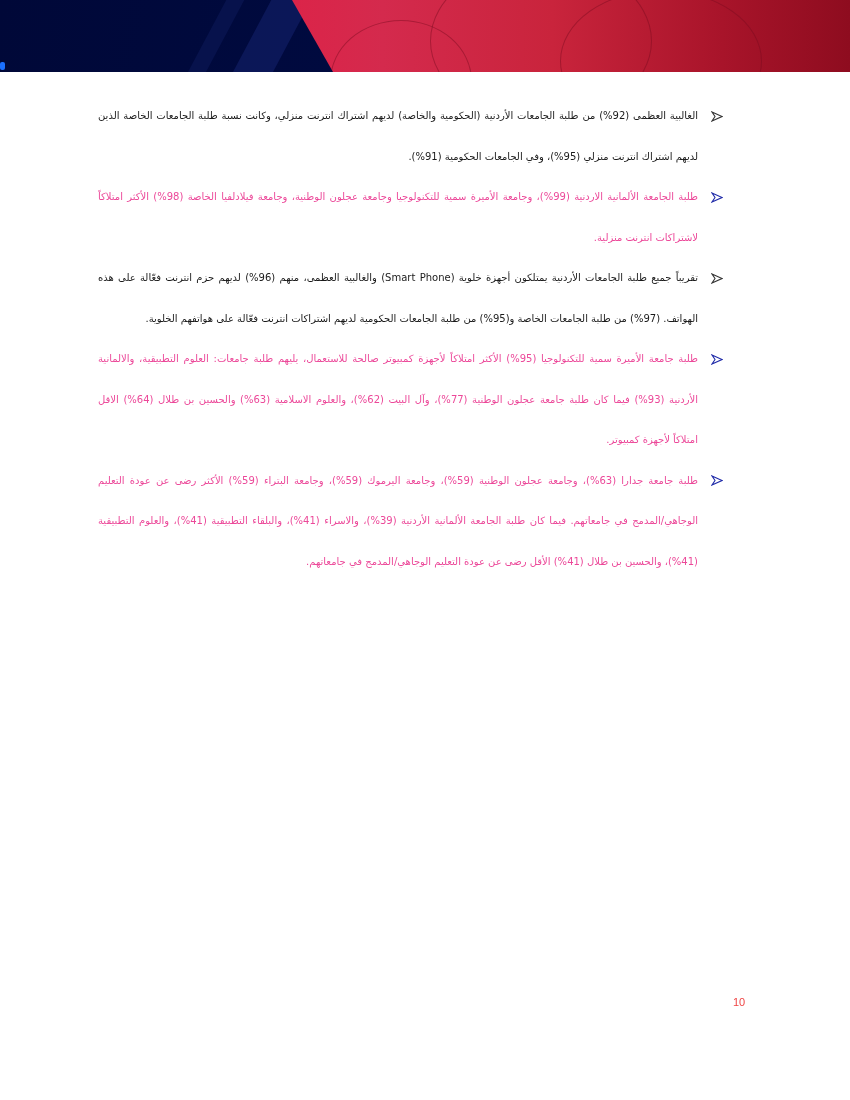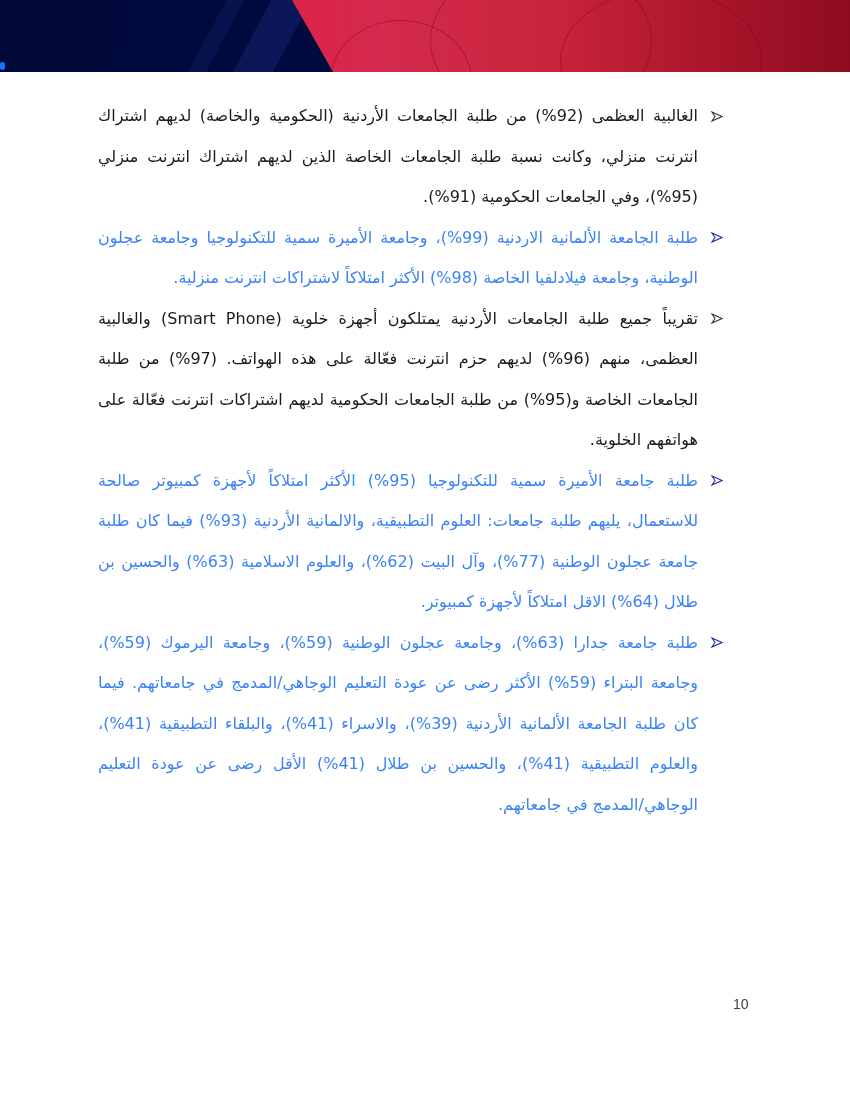"الغالبية العظمى (92%) من طلبة" .item { font-size: 16px -> 10px }
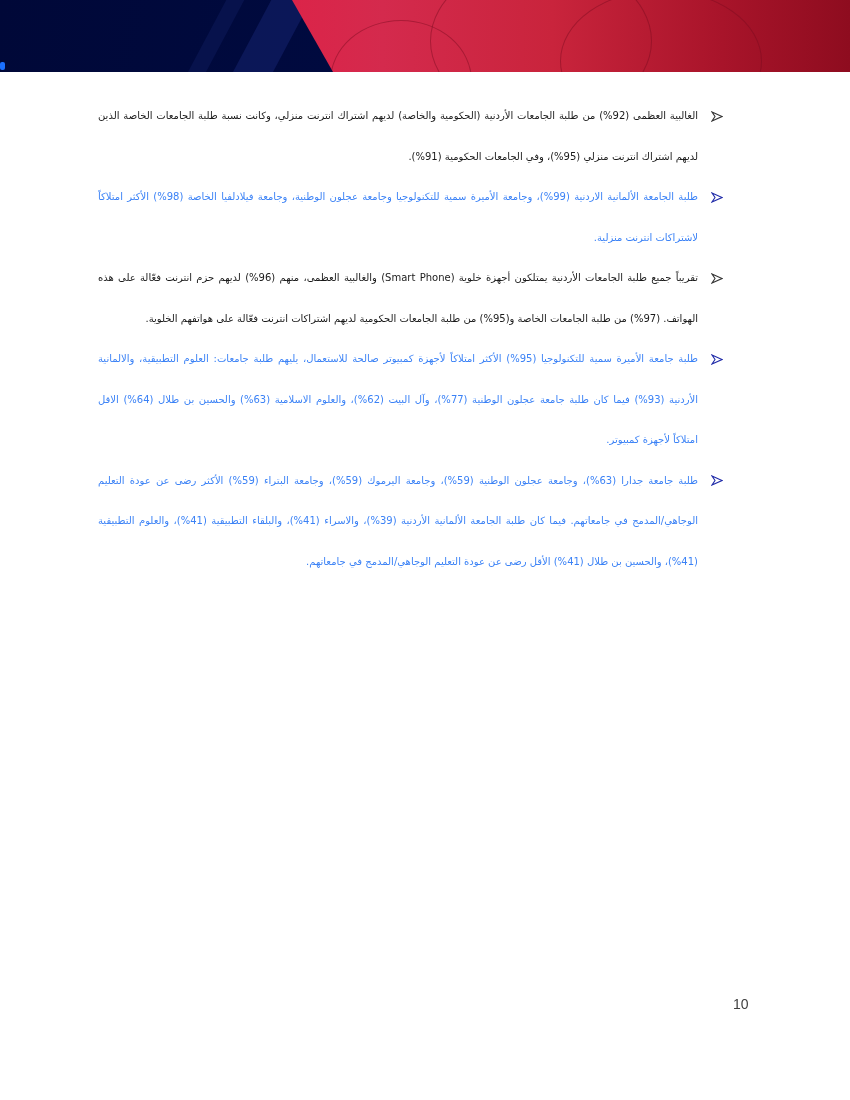"طلبة الجامعة الألمانية الاردنية (99%)،" .item.blue { color: #3b82f6 -> #ec4899 }
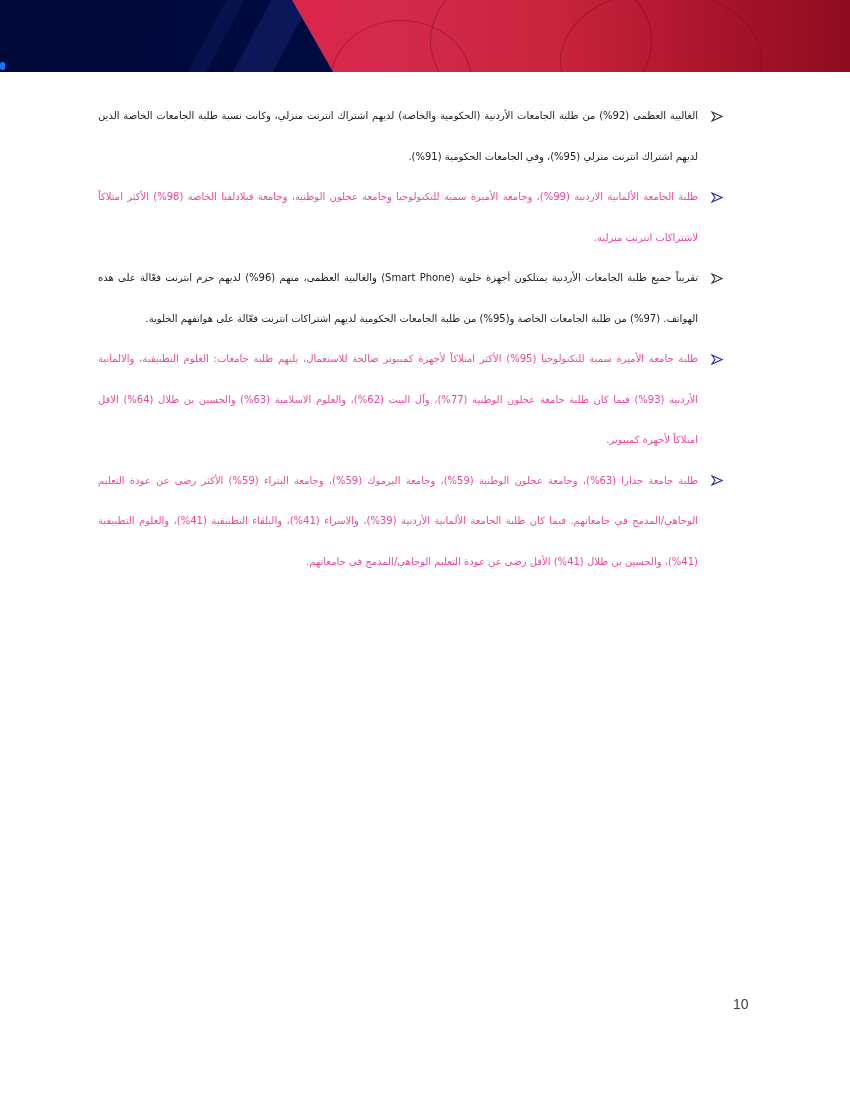"10" .page-number { color: #404040 -> #ef4444; font-size: 14px -> 11px }
